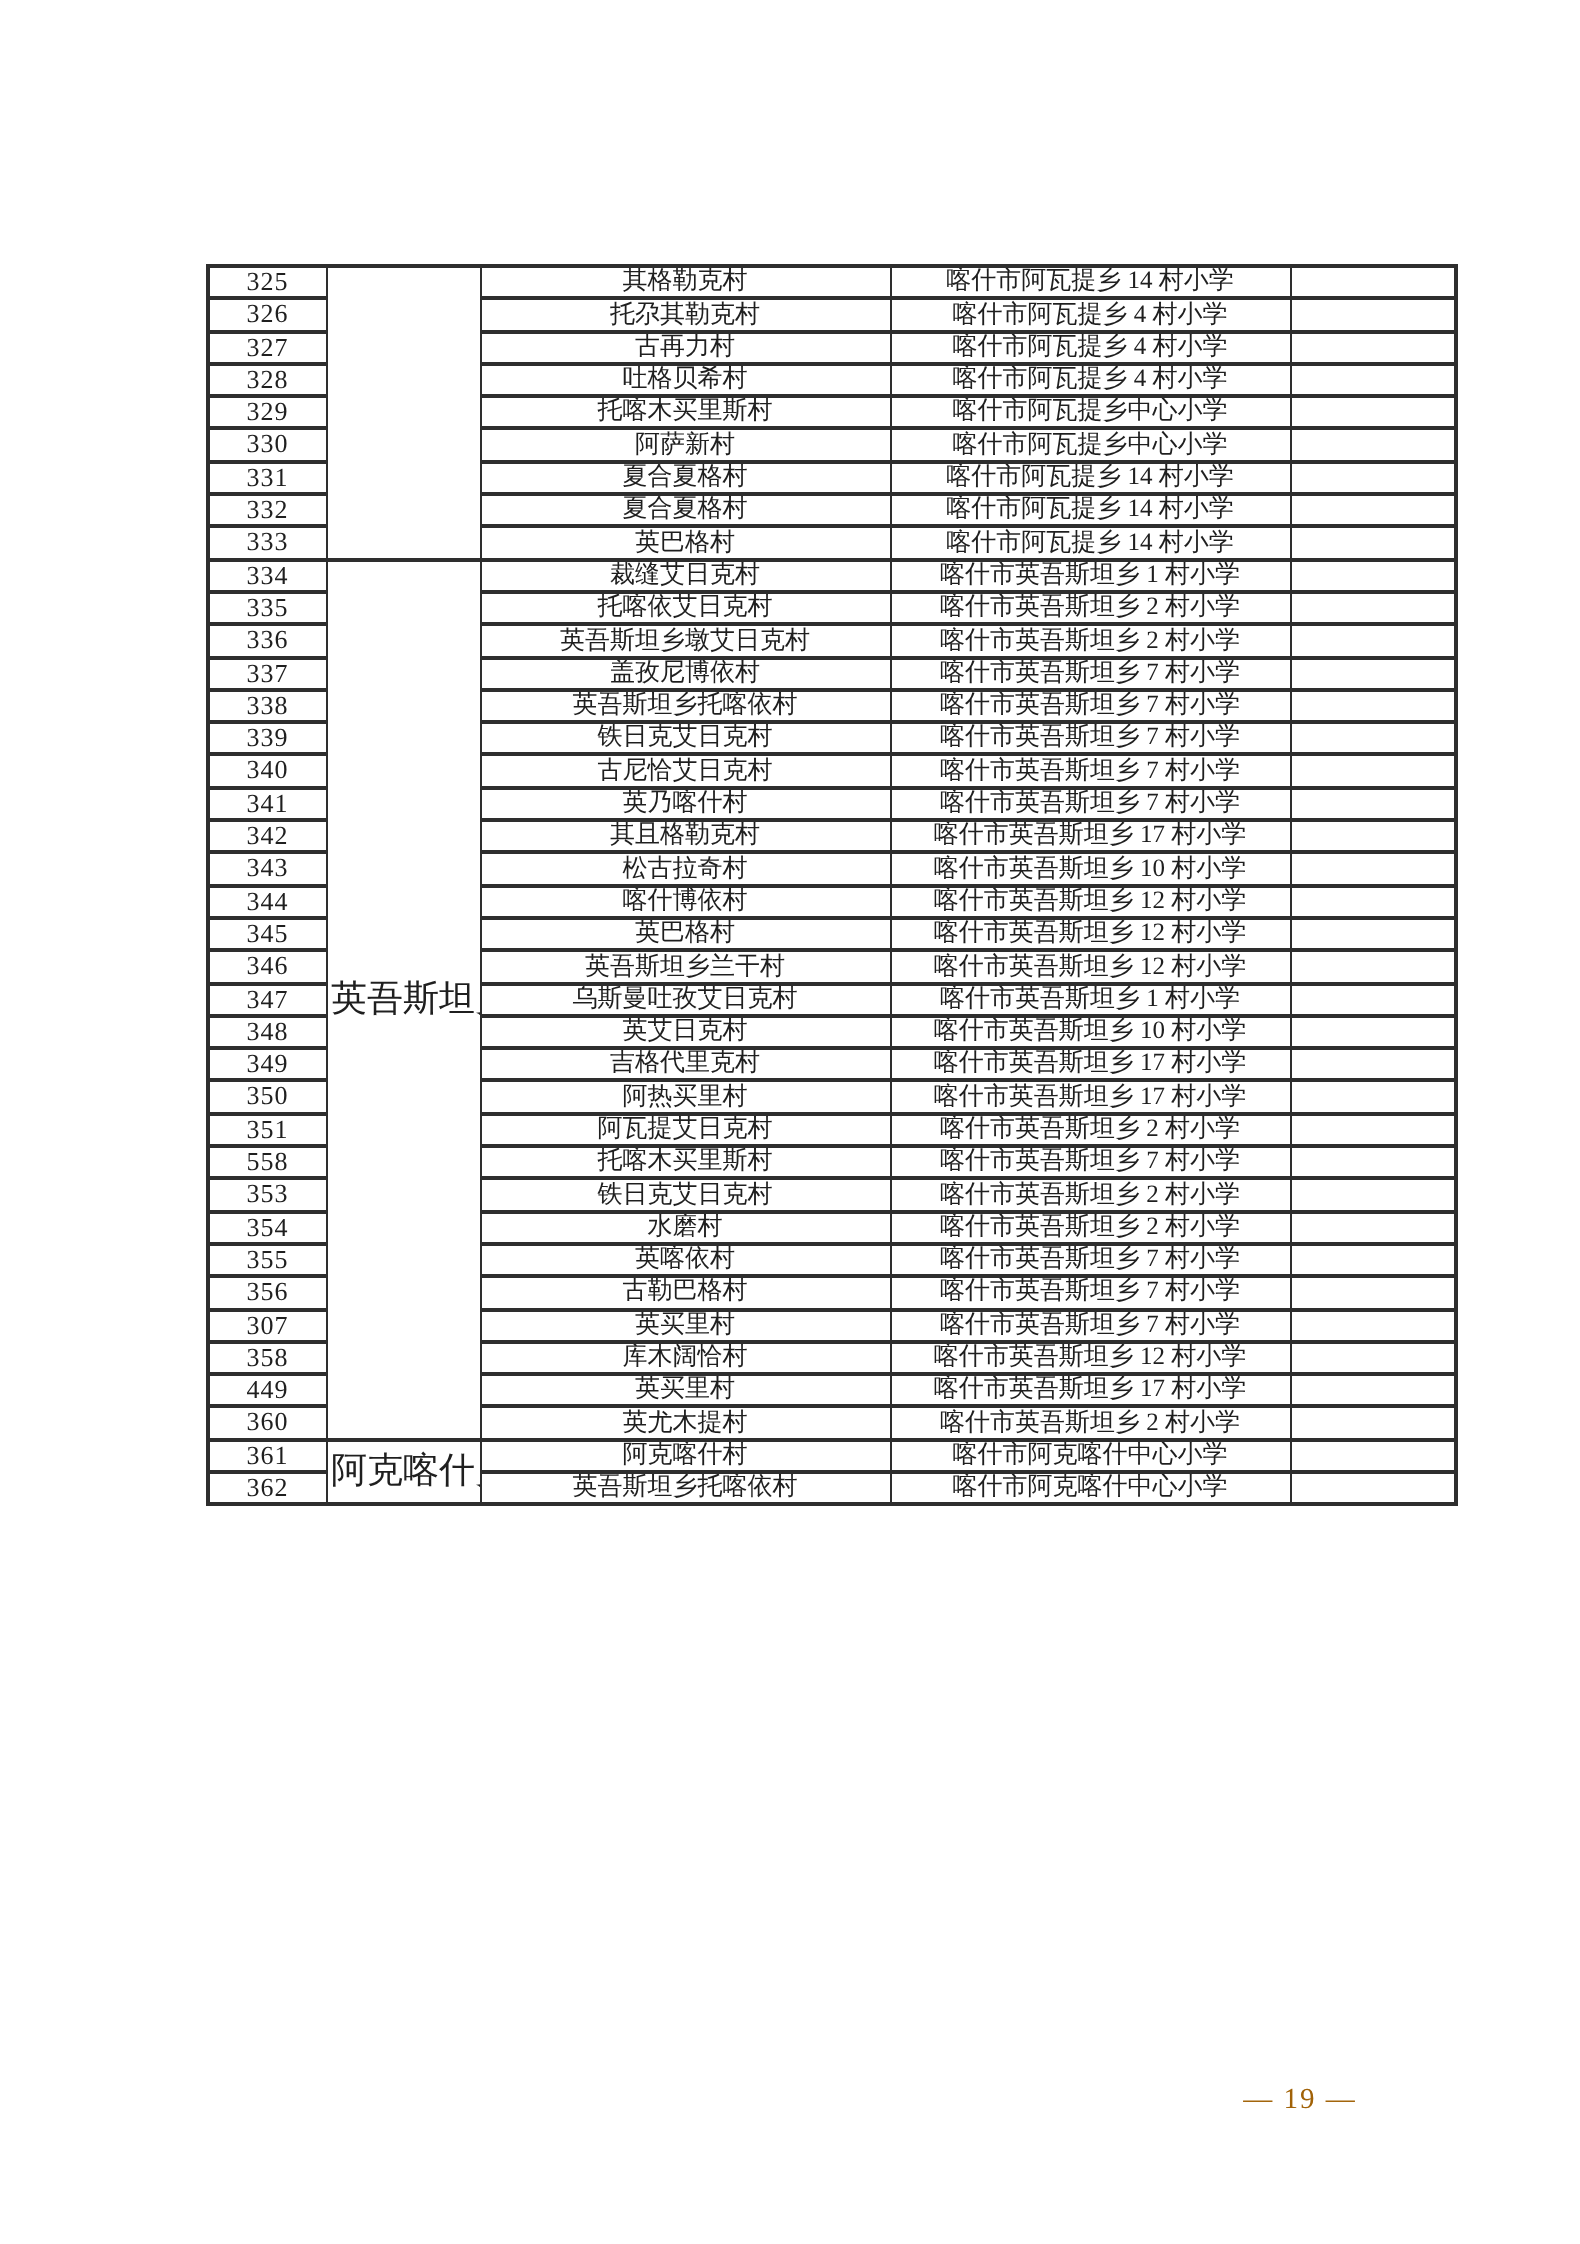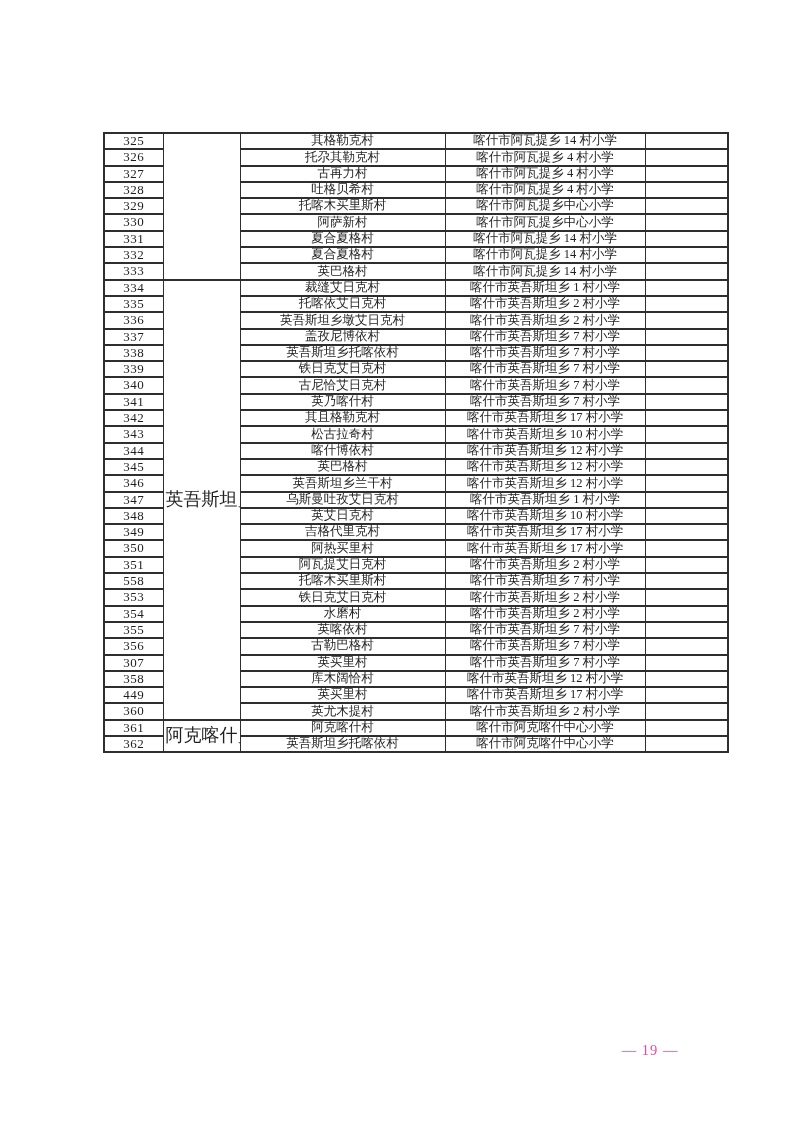"— 19 —" .page-number { color: #ec4899 -> #a16207 }
